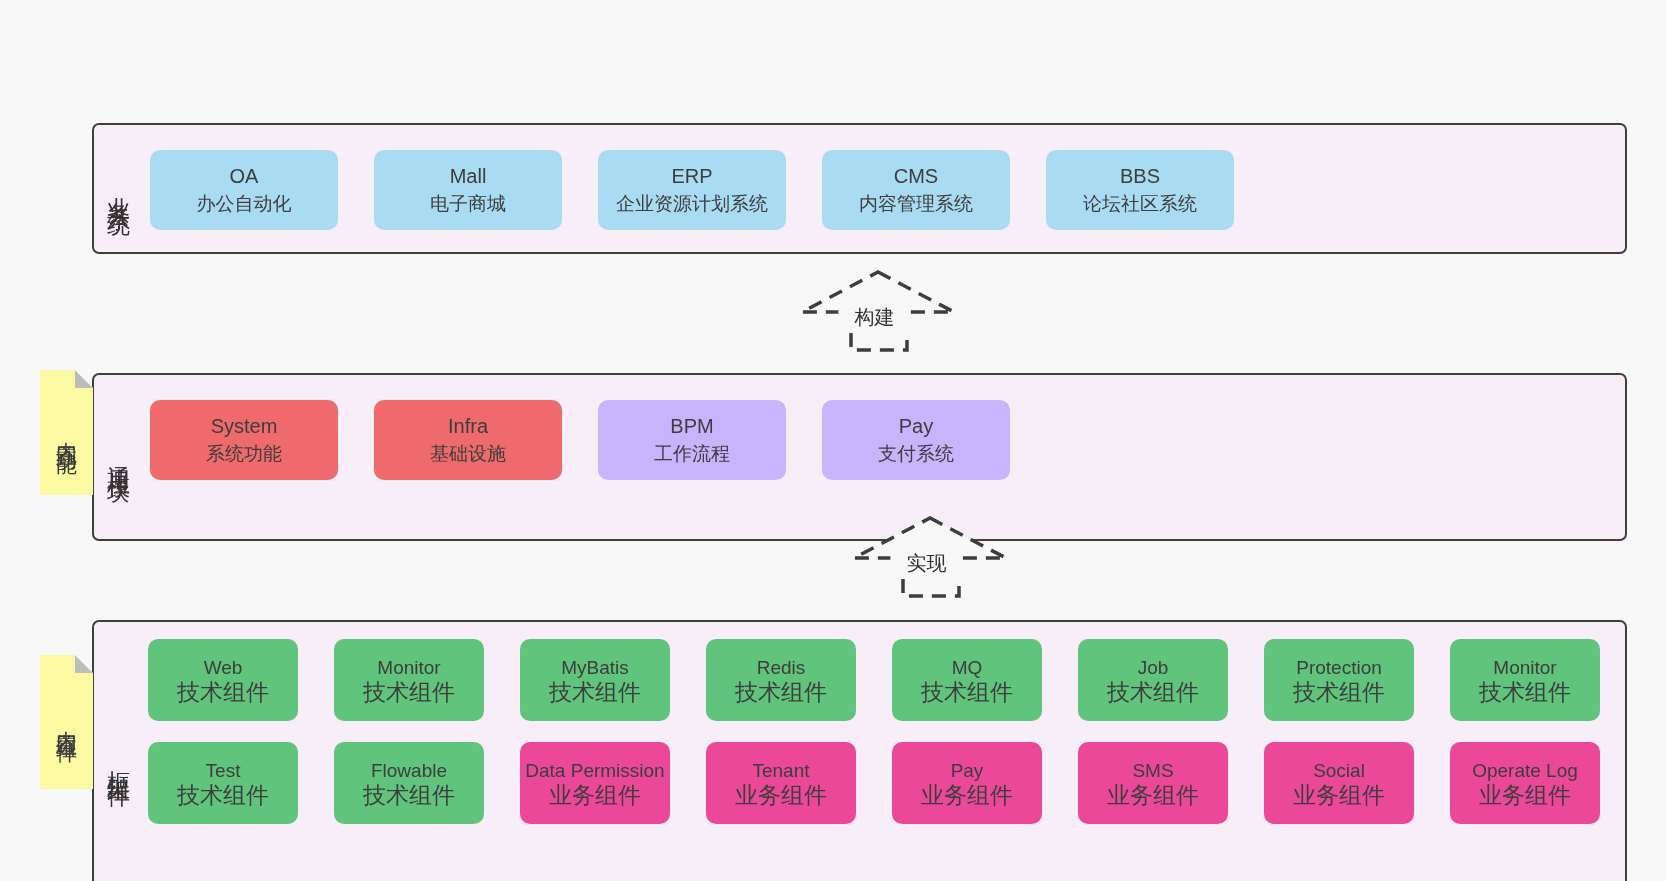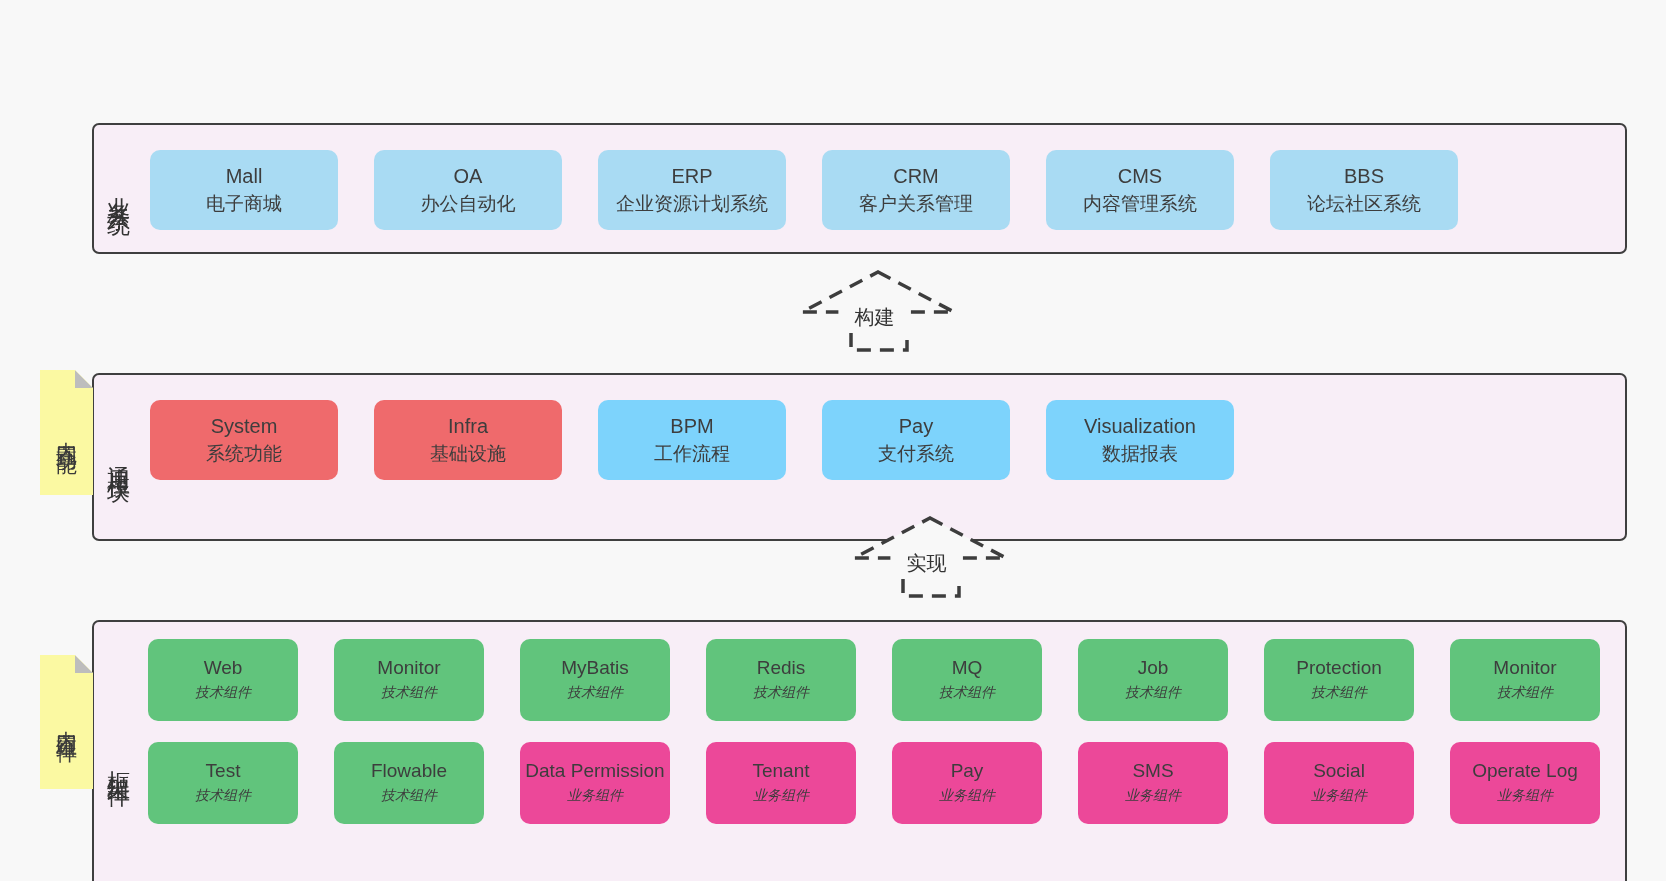"Mall" div.box { order: before "OA" -> after "OA" }
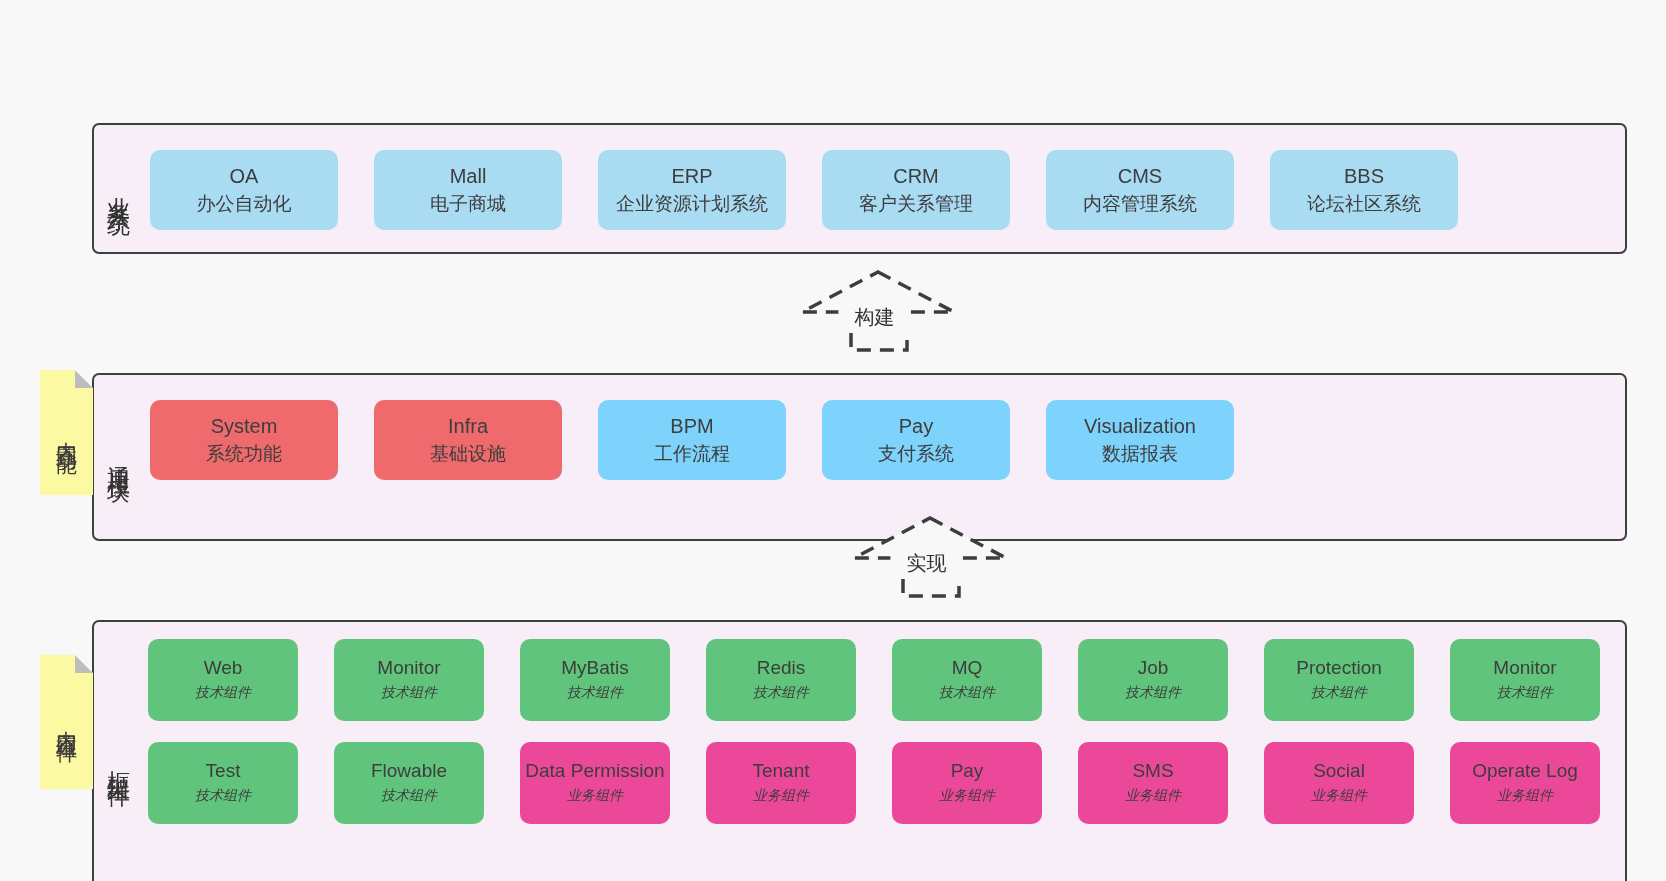"CRM" div.box { html: <div> <span>CRM</span> <span>客户关系管理</span> </div> -> none }
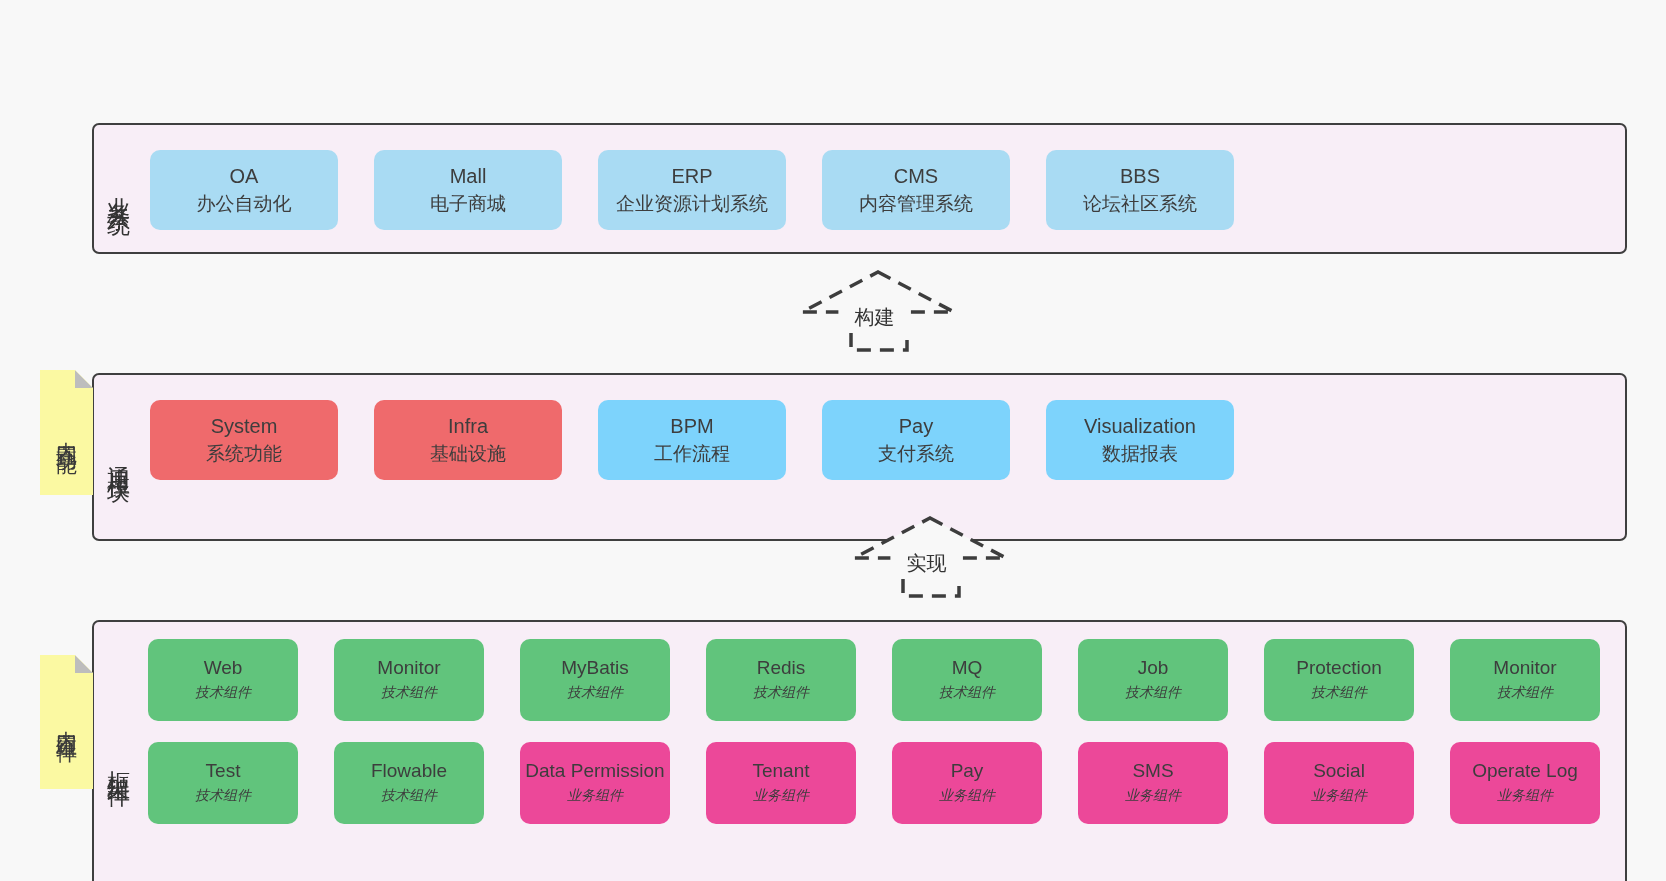"BPM" .pink { background: #7dd3fc -> #c4b5fd }
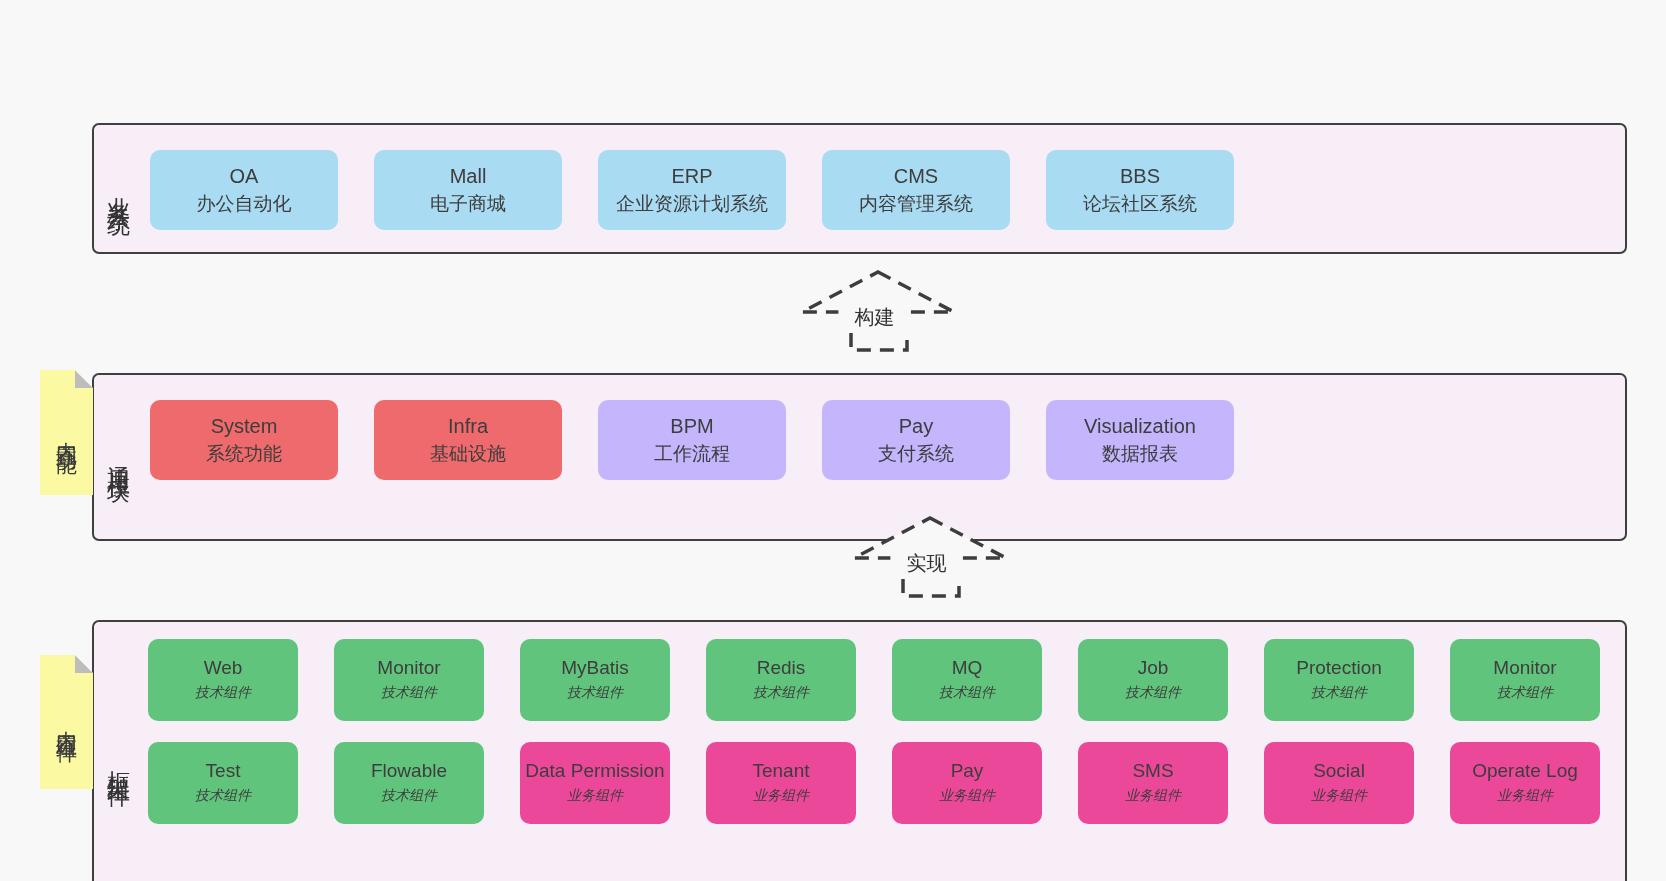"Visualization" div.box { html: <div> <span>Visualization</span> <span>数据报表</span> </div> -> none }
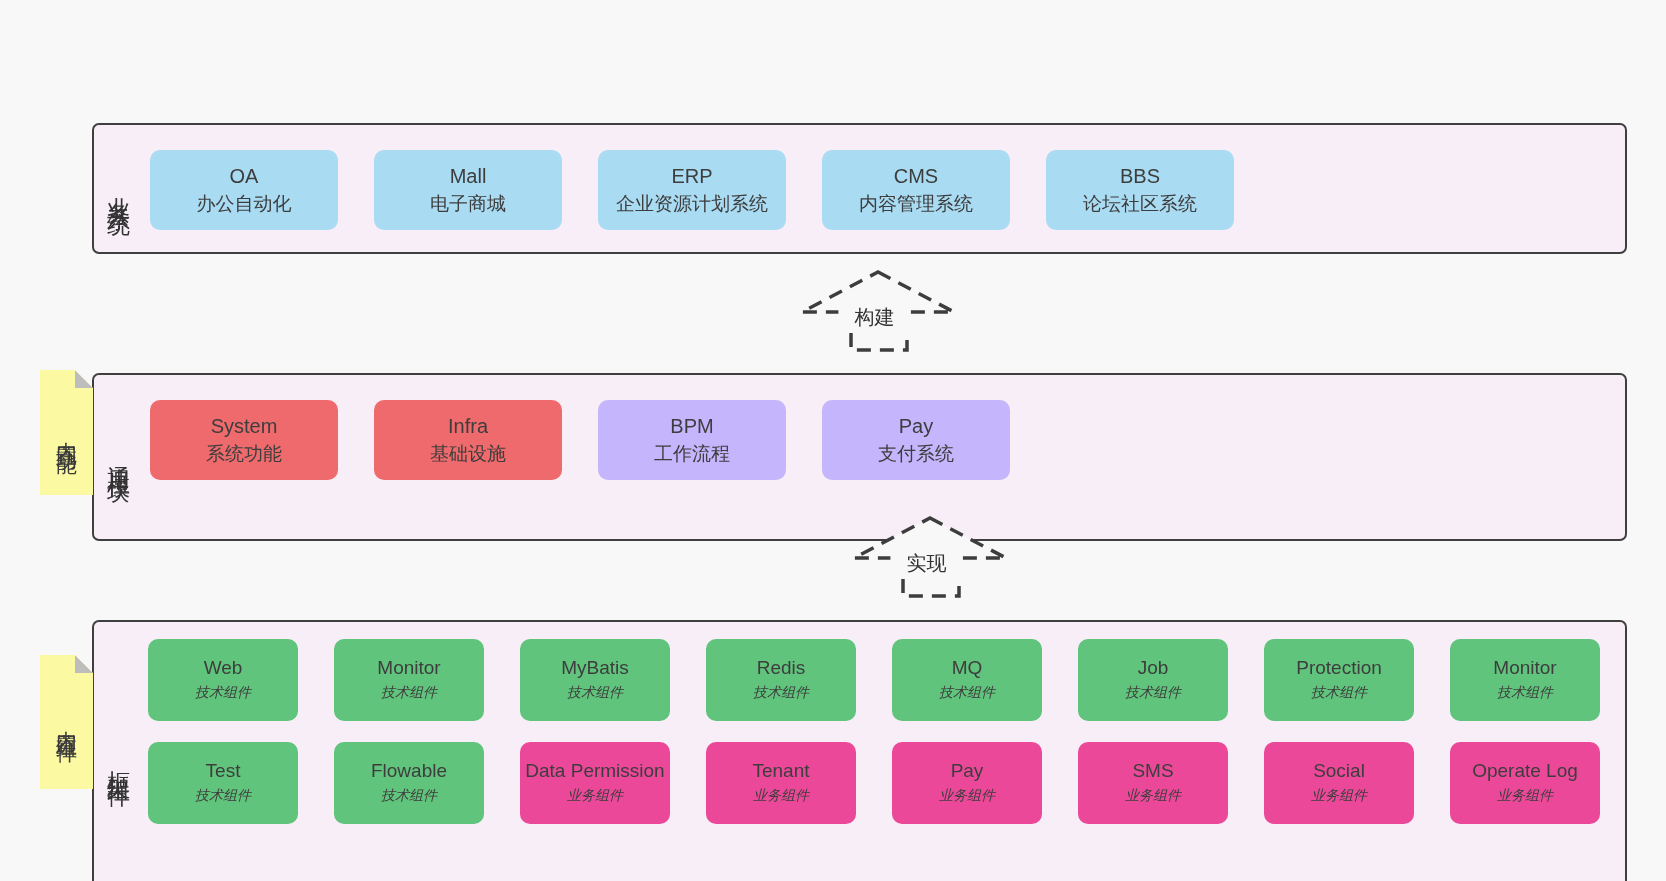"技术组件" #layer3 .box .sub { font-size: 14px -> 23px; font-style: italic -> none }
